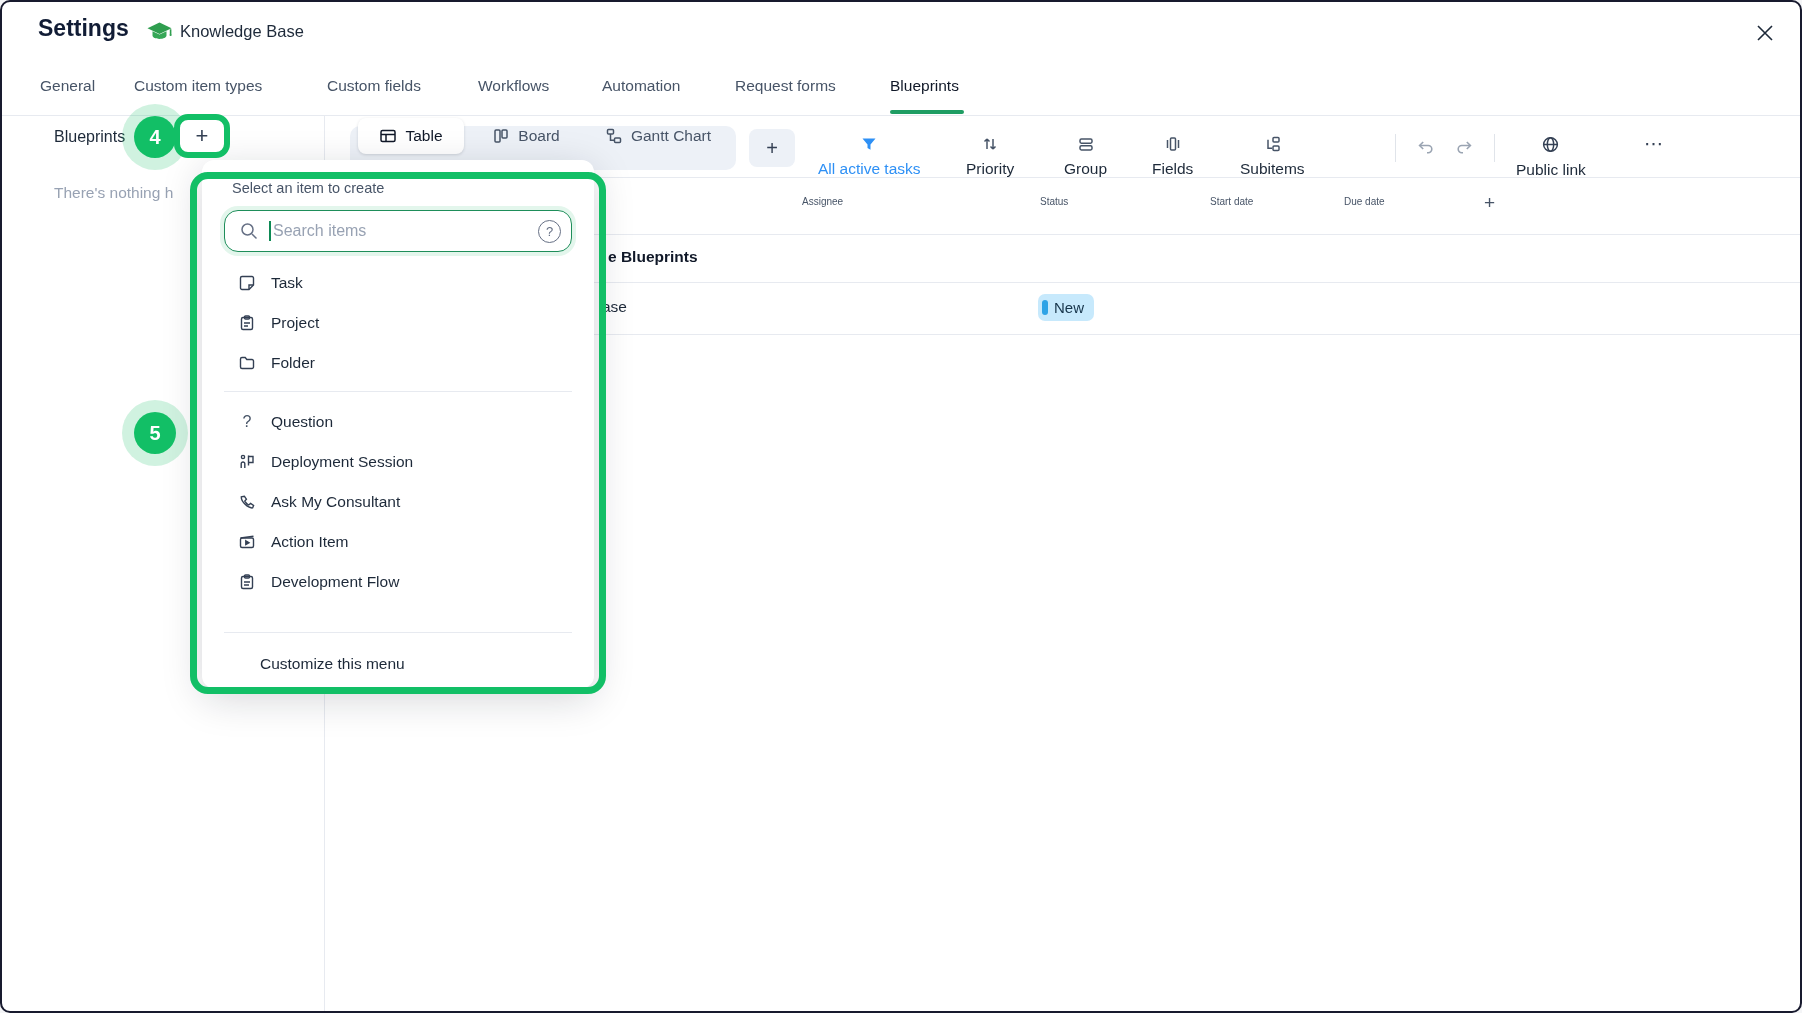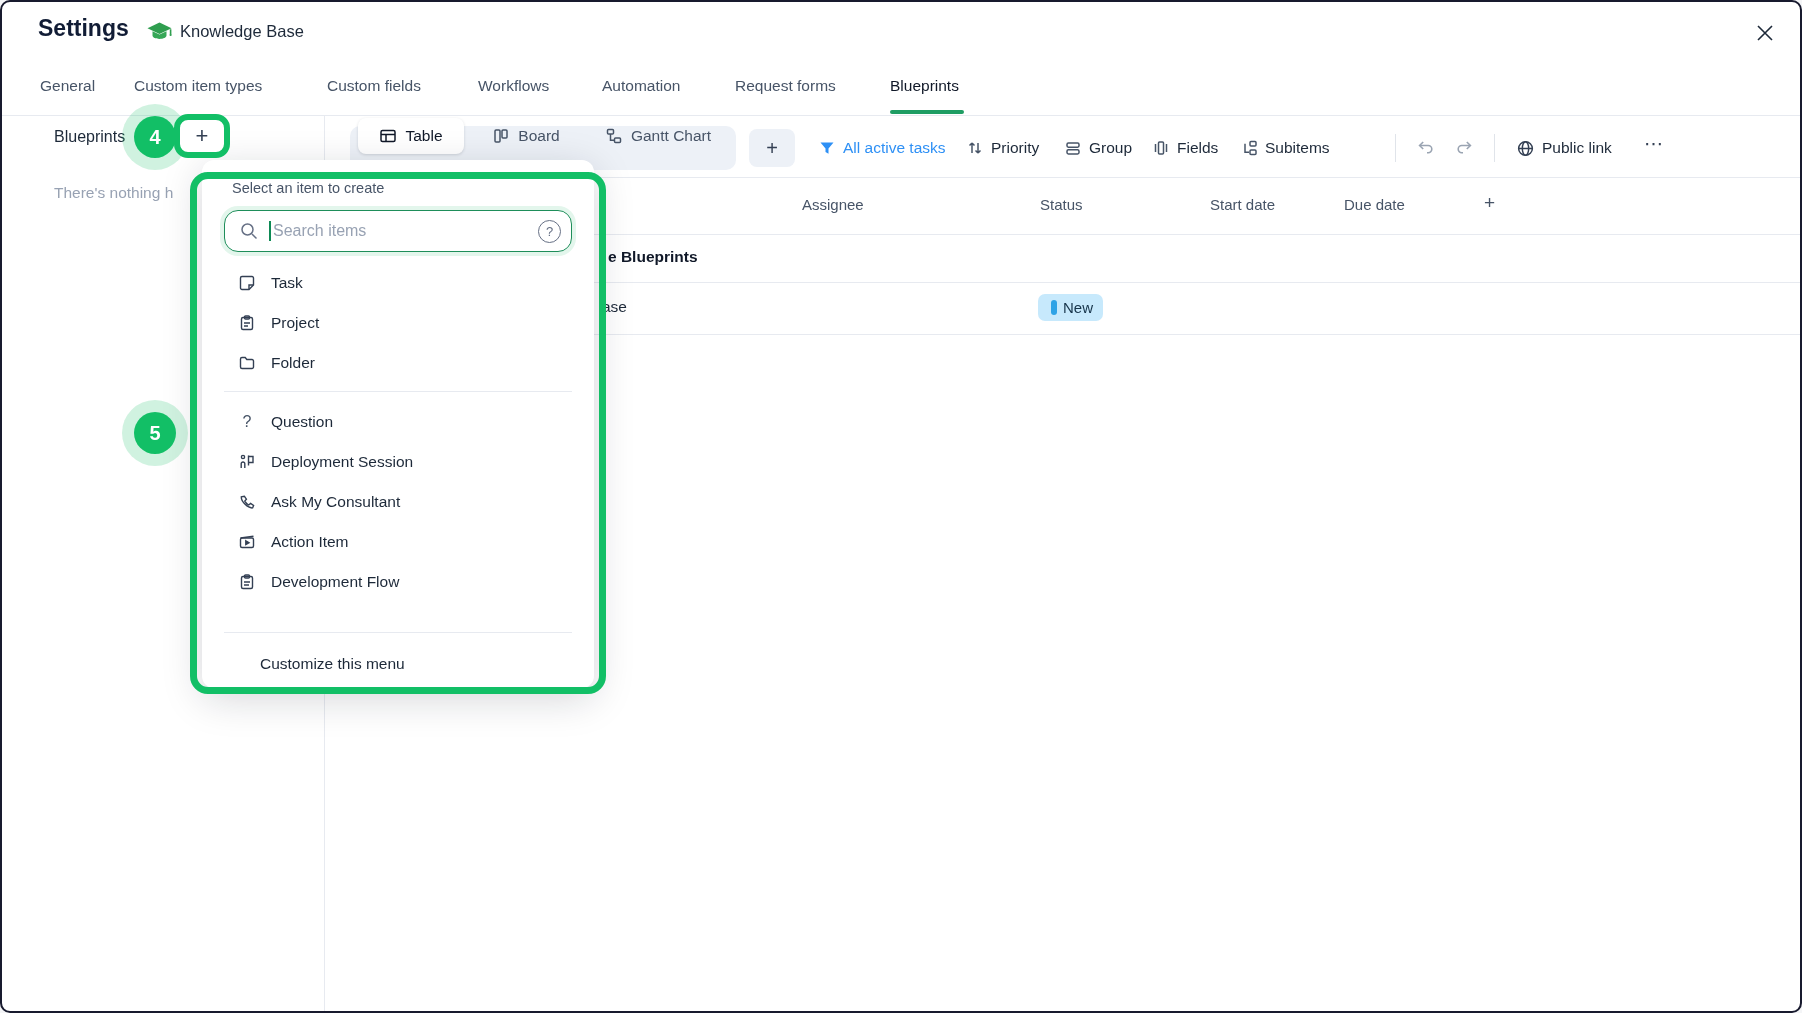"All active tasks" .flex { flex-direction: none -> column }
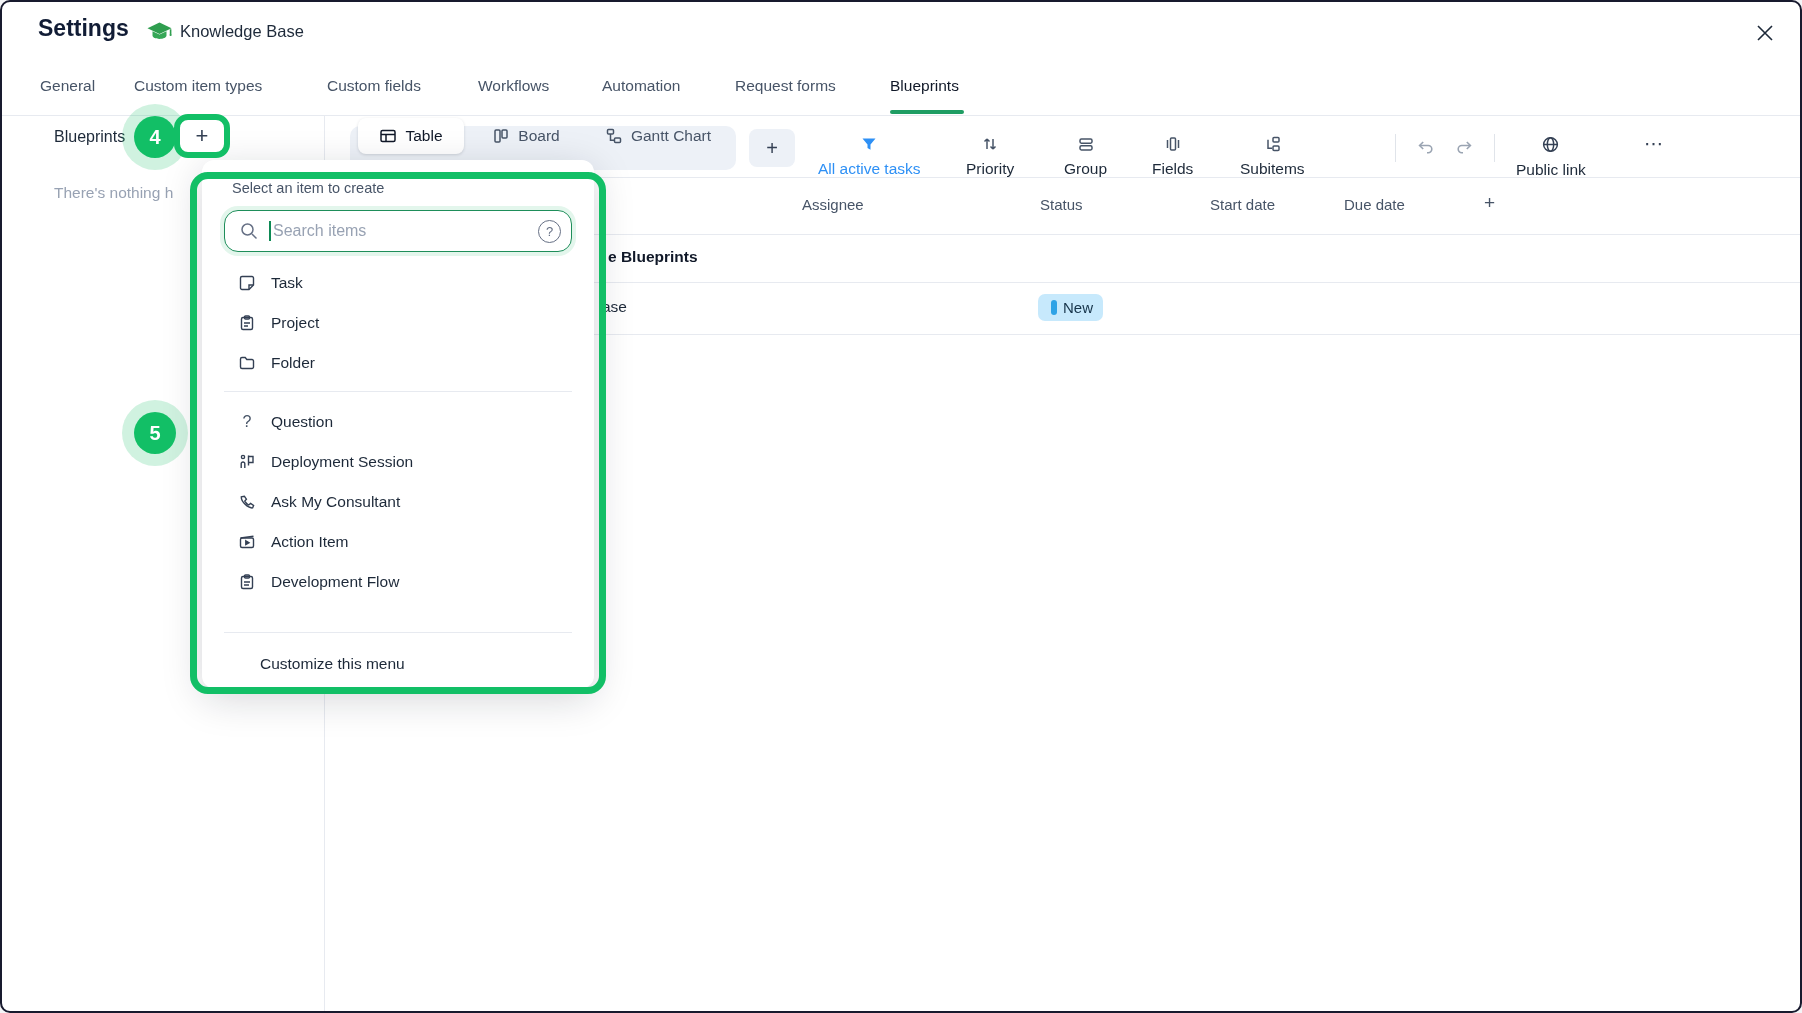"Assignee" .th { font-size: 15px -> 10px }
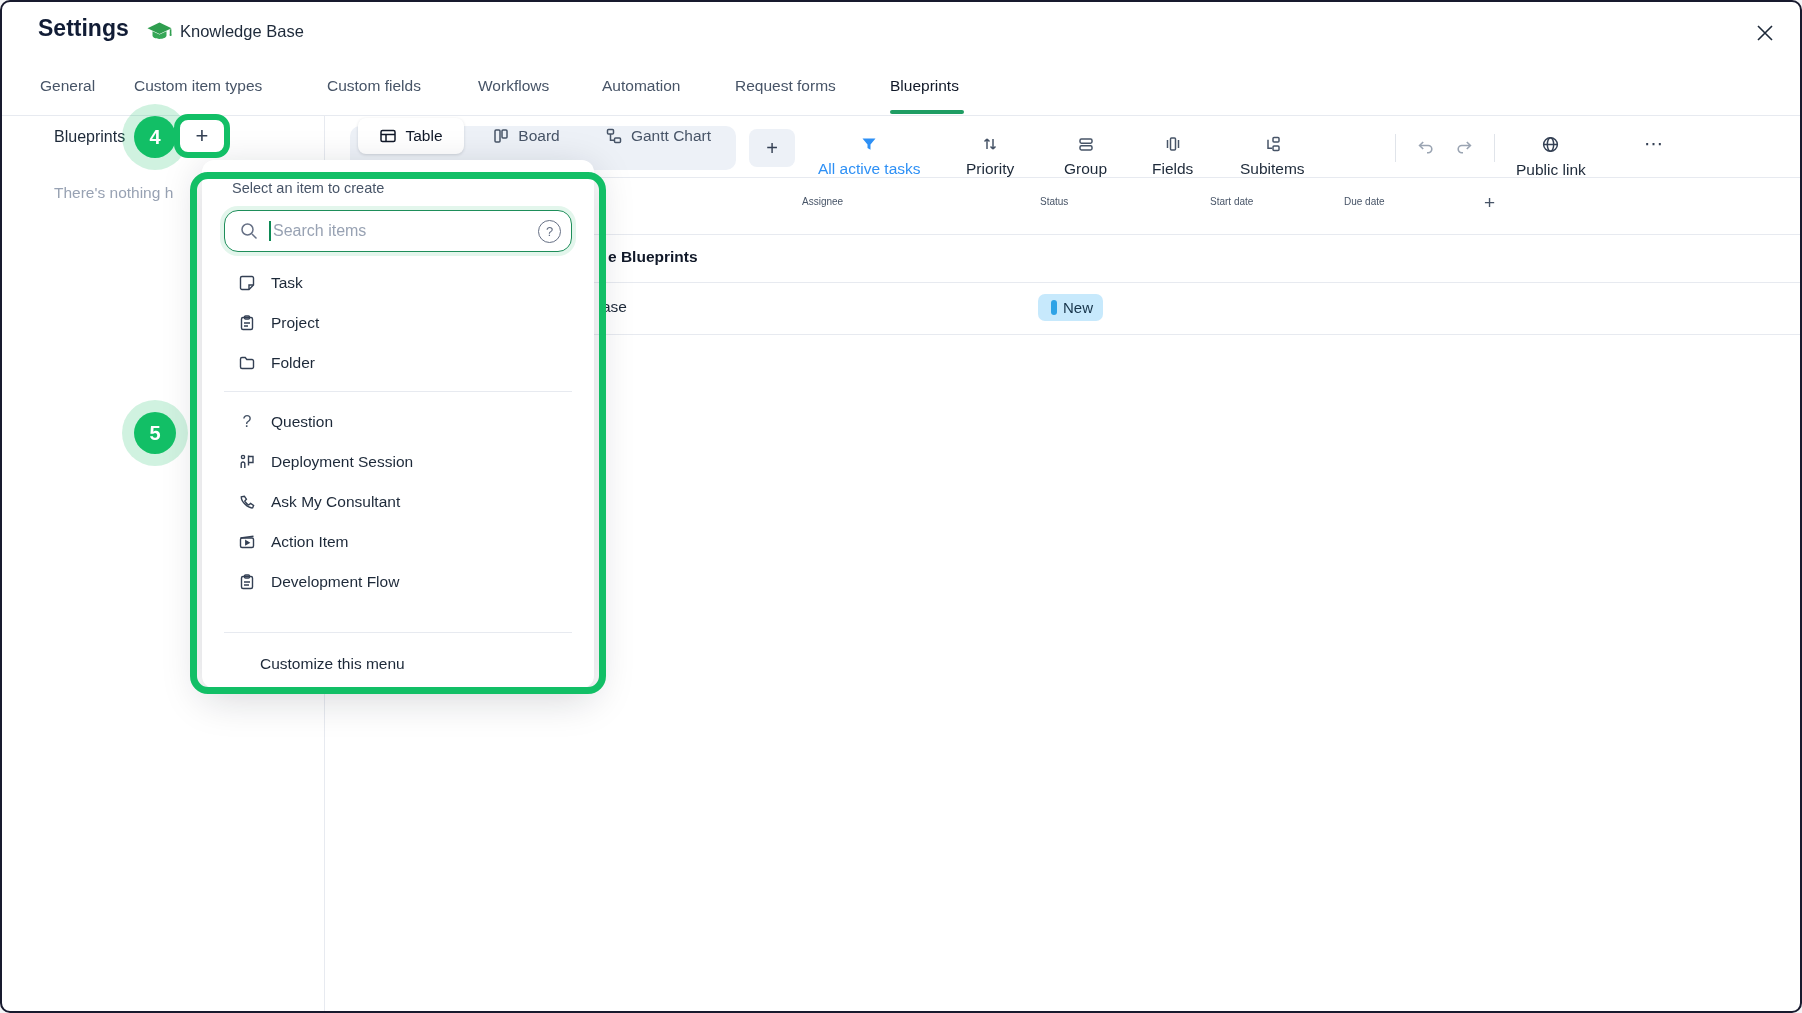"New" .badge { padding: 0 10px 0 13px -> 0 10px 0 4px }
